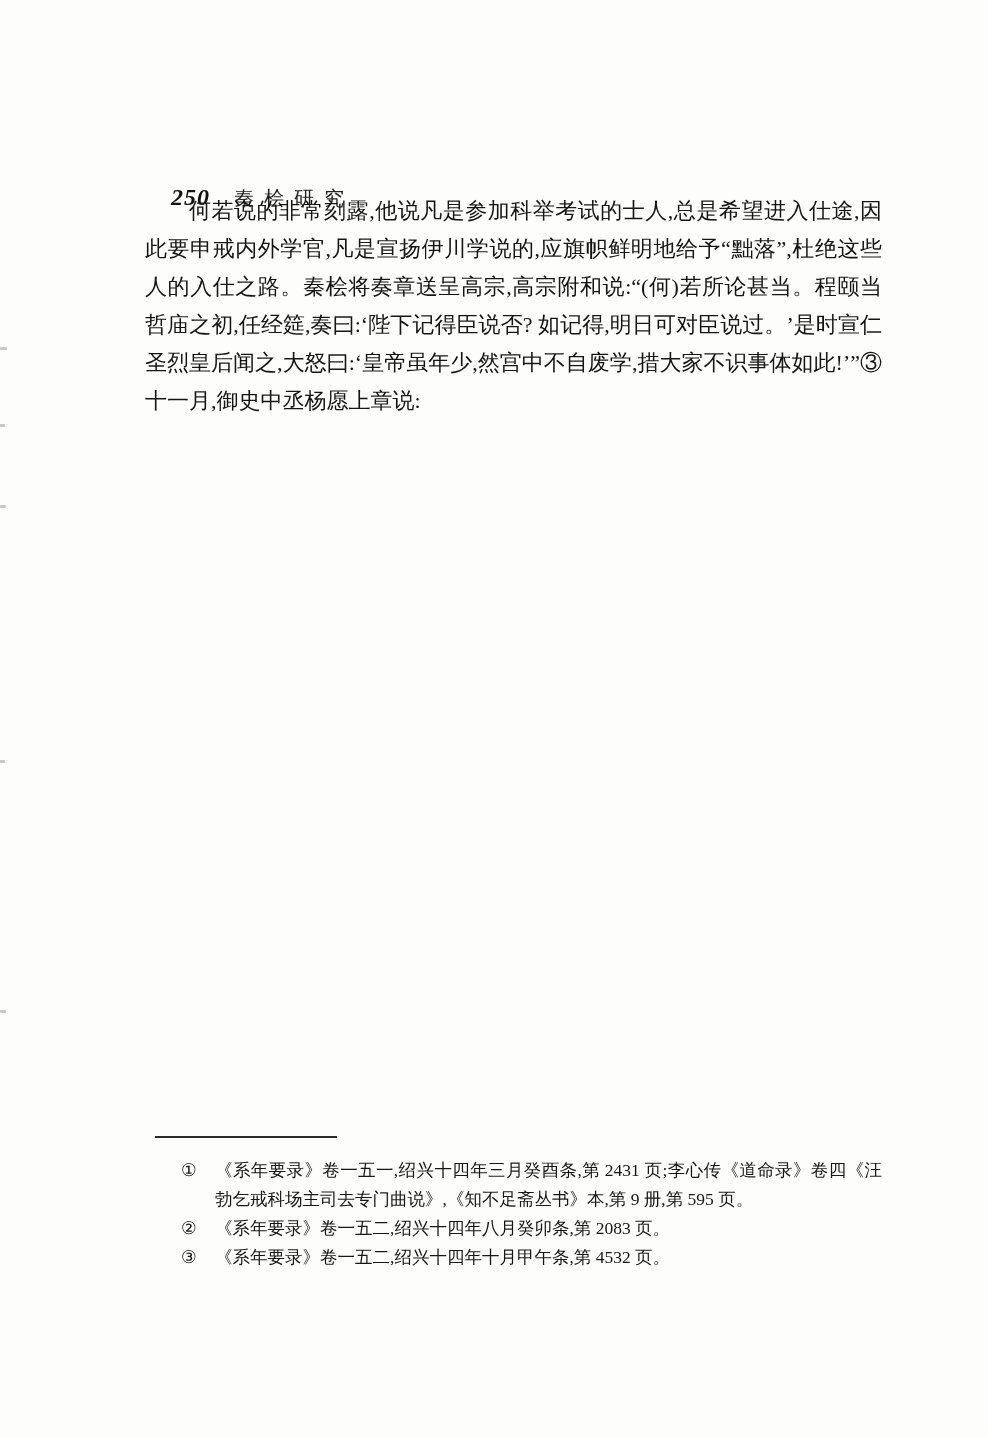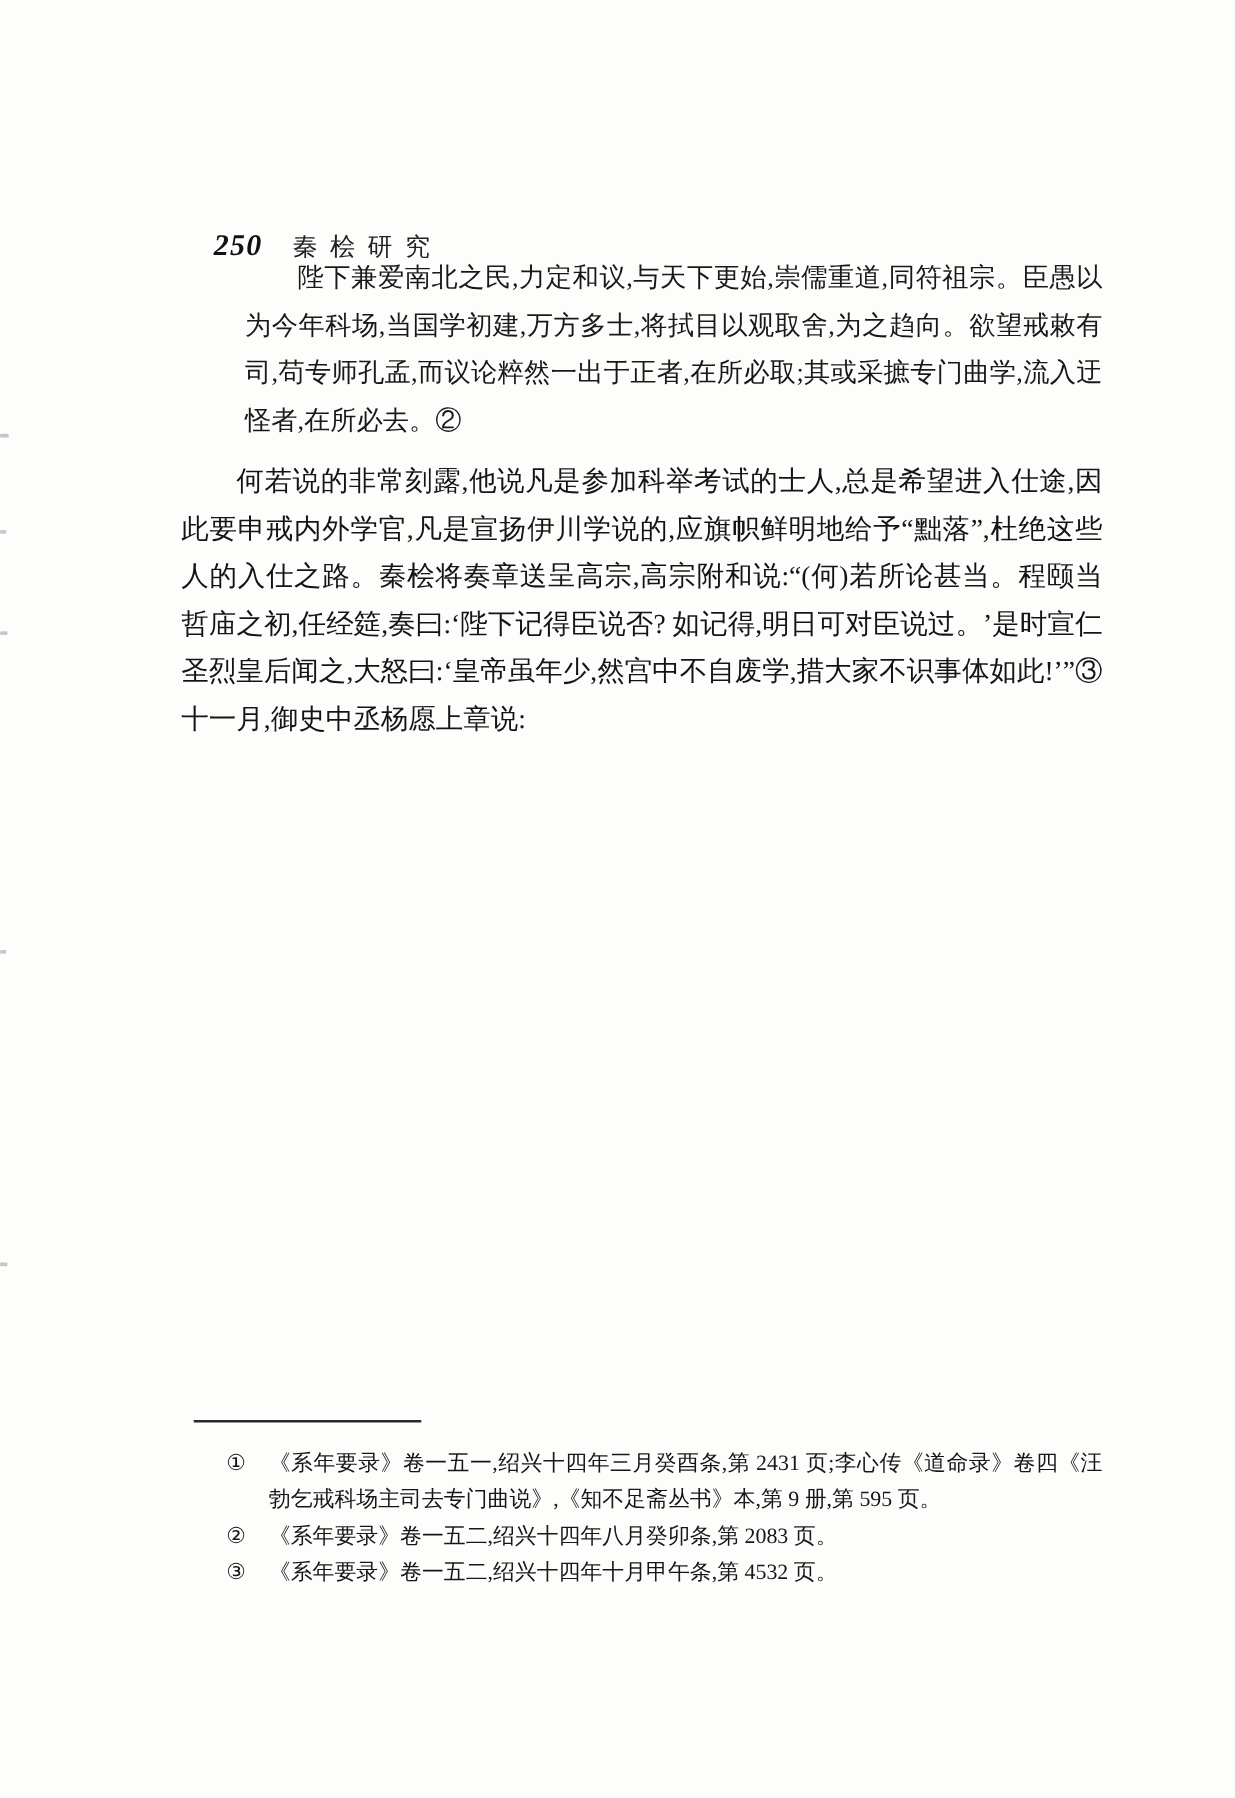"陛下兼爱南北之民,力定和议,与天下更始,崇儒重道,同符祖宗。臣愚以为今年科场,当" div.quote-block { html: <div>陛下兼爱南北之民,力定和议,与天下更始,崇儒重道,同符祖宗。臣愚以为今年科场,当国学初建,万方多士,将拭目以观取舍,为之趋向。欲望戒敕有司,苟专师孔孟,而议论粹然一出于正者,在所必取;其或采摭专门曲学,流入迂怪者,在所必去。②</div> -> none }
